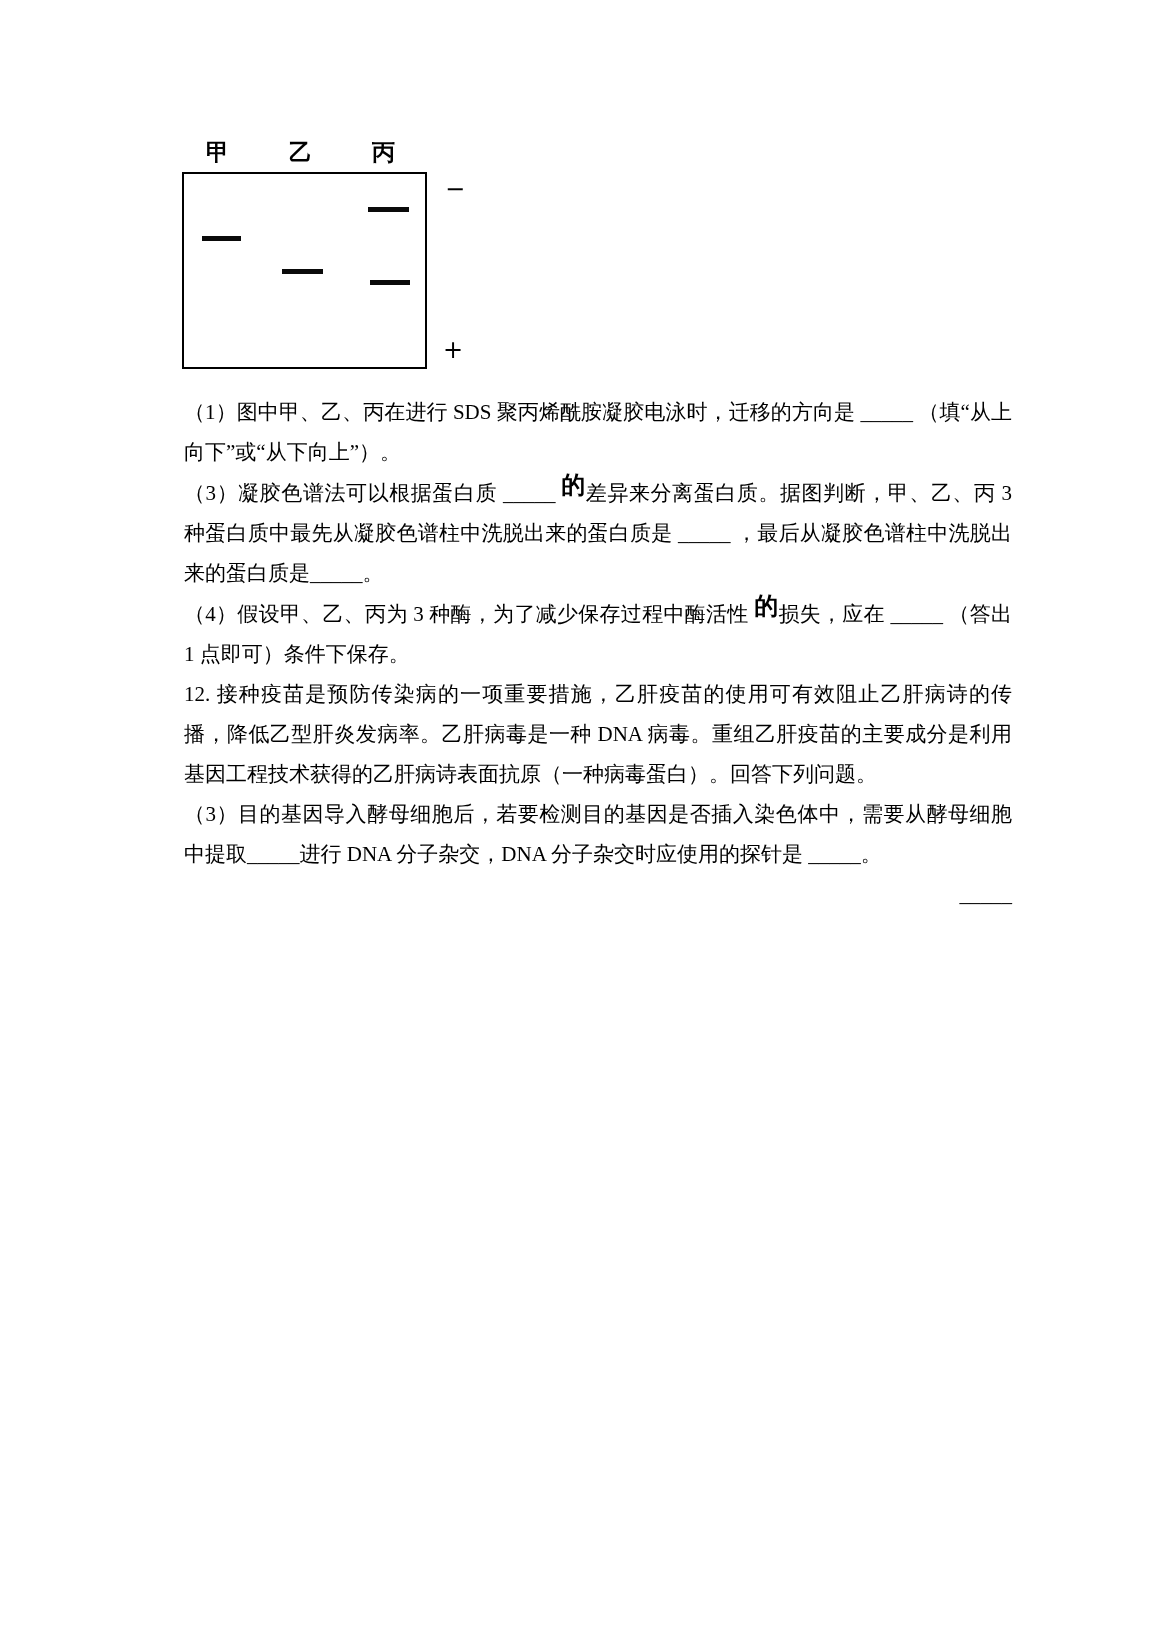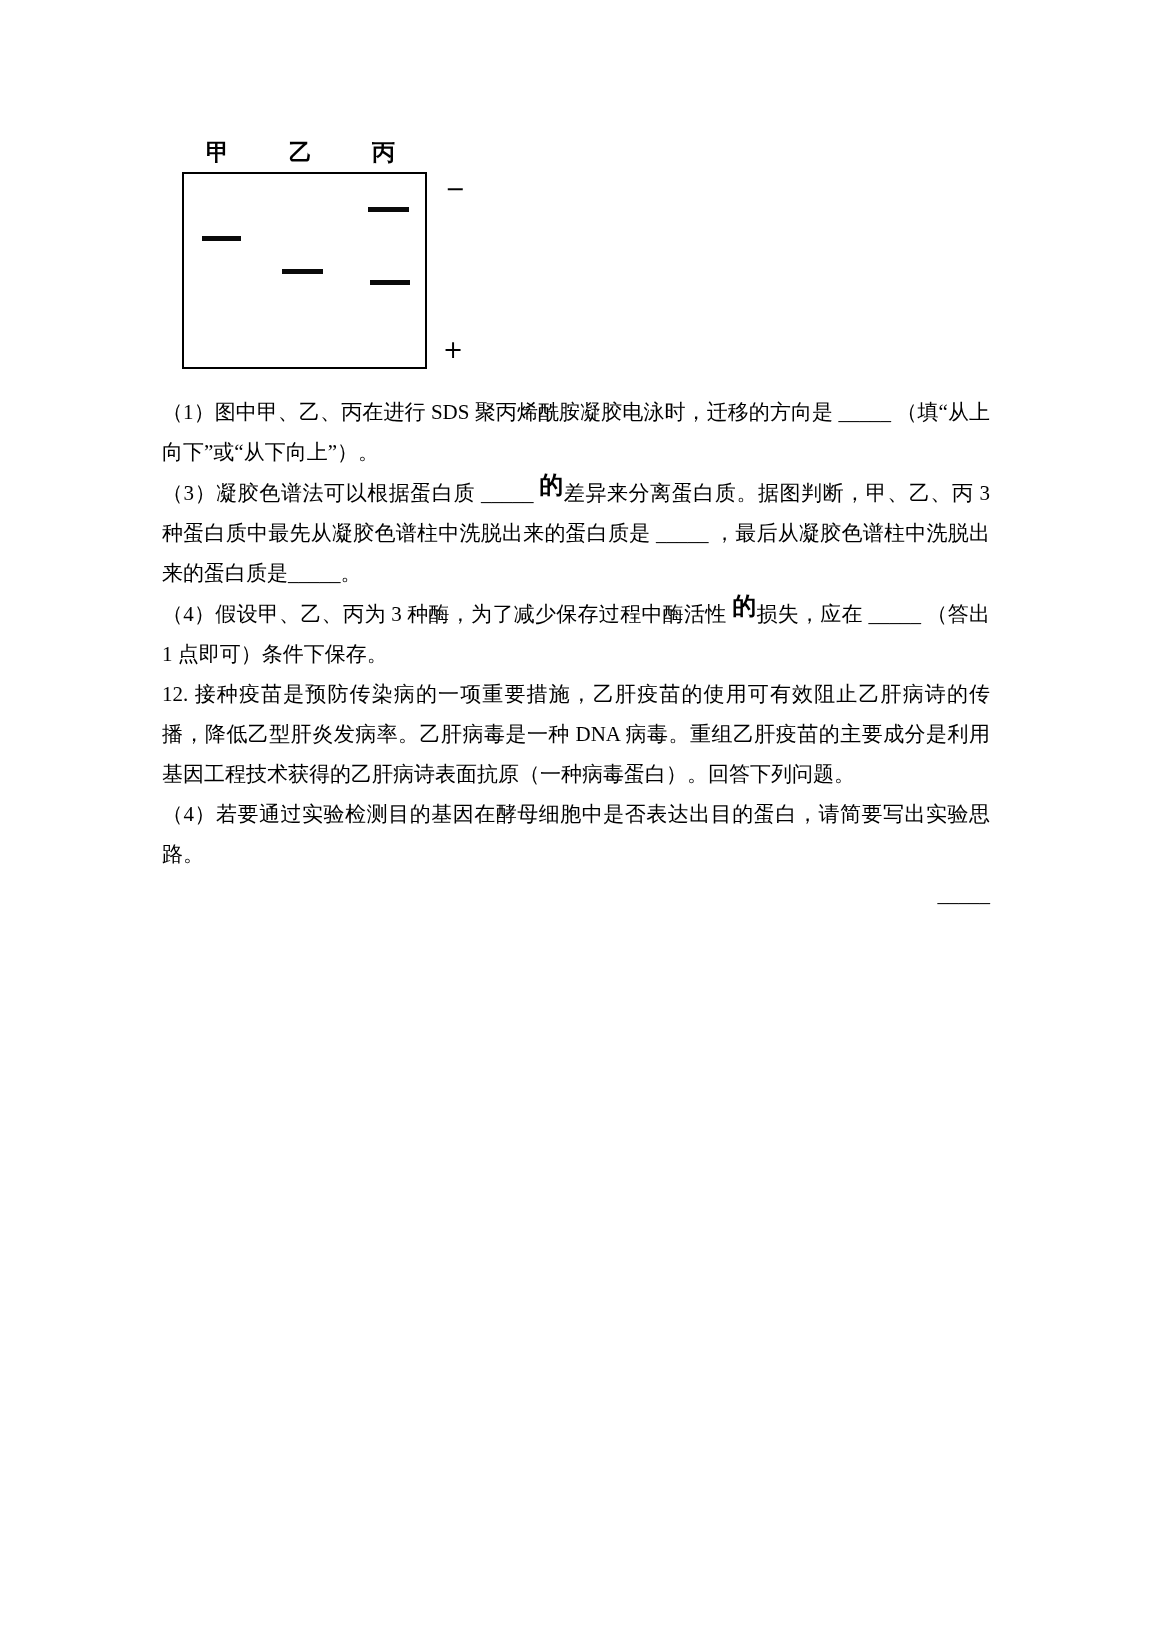"（1）图中甲、乙、丙在进行 SDS 聚丙烯酰胺凝胶电泳时，迁移的方向是" .content { left: 162px -> 184px }
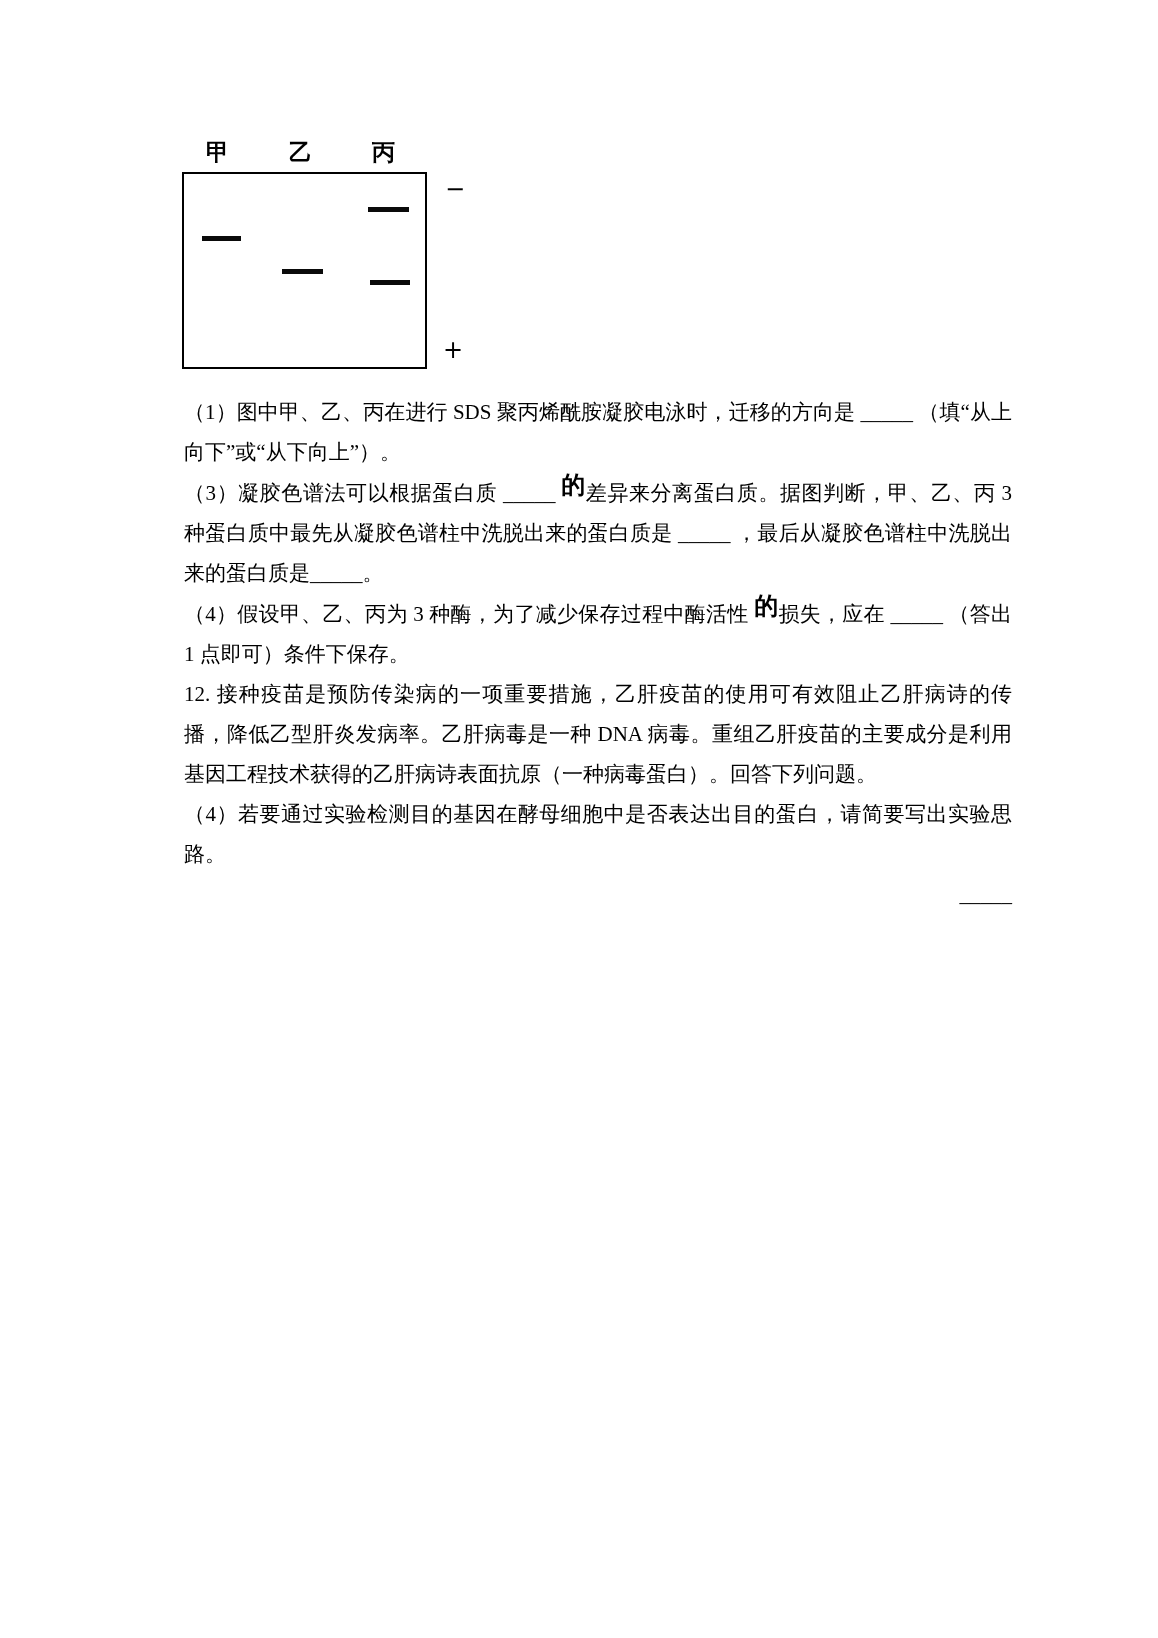"（3）目的基因导入酵母细胞后，若要检测目的基因是否插入染色体中，需要从酵母细胞中" p { html: none -> <p>（3）目的基因导入酵母细胞后，若要检测目的基因是否插入染色体中，需要从酵母细胞中提取_____进行 DNA 分子杂交，DNA 分子杂交时应使用的探针是 _____。</p> }
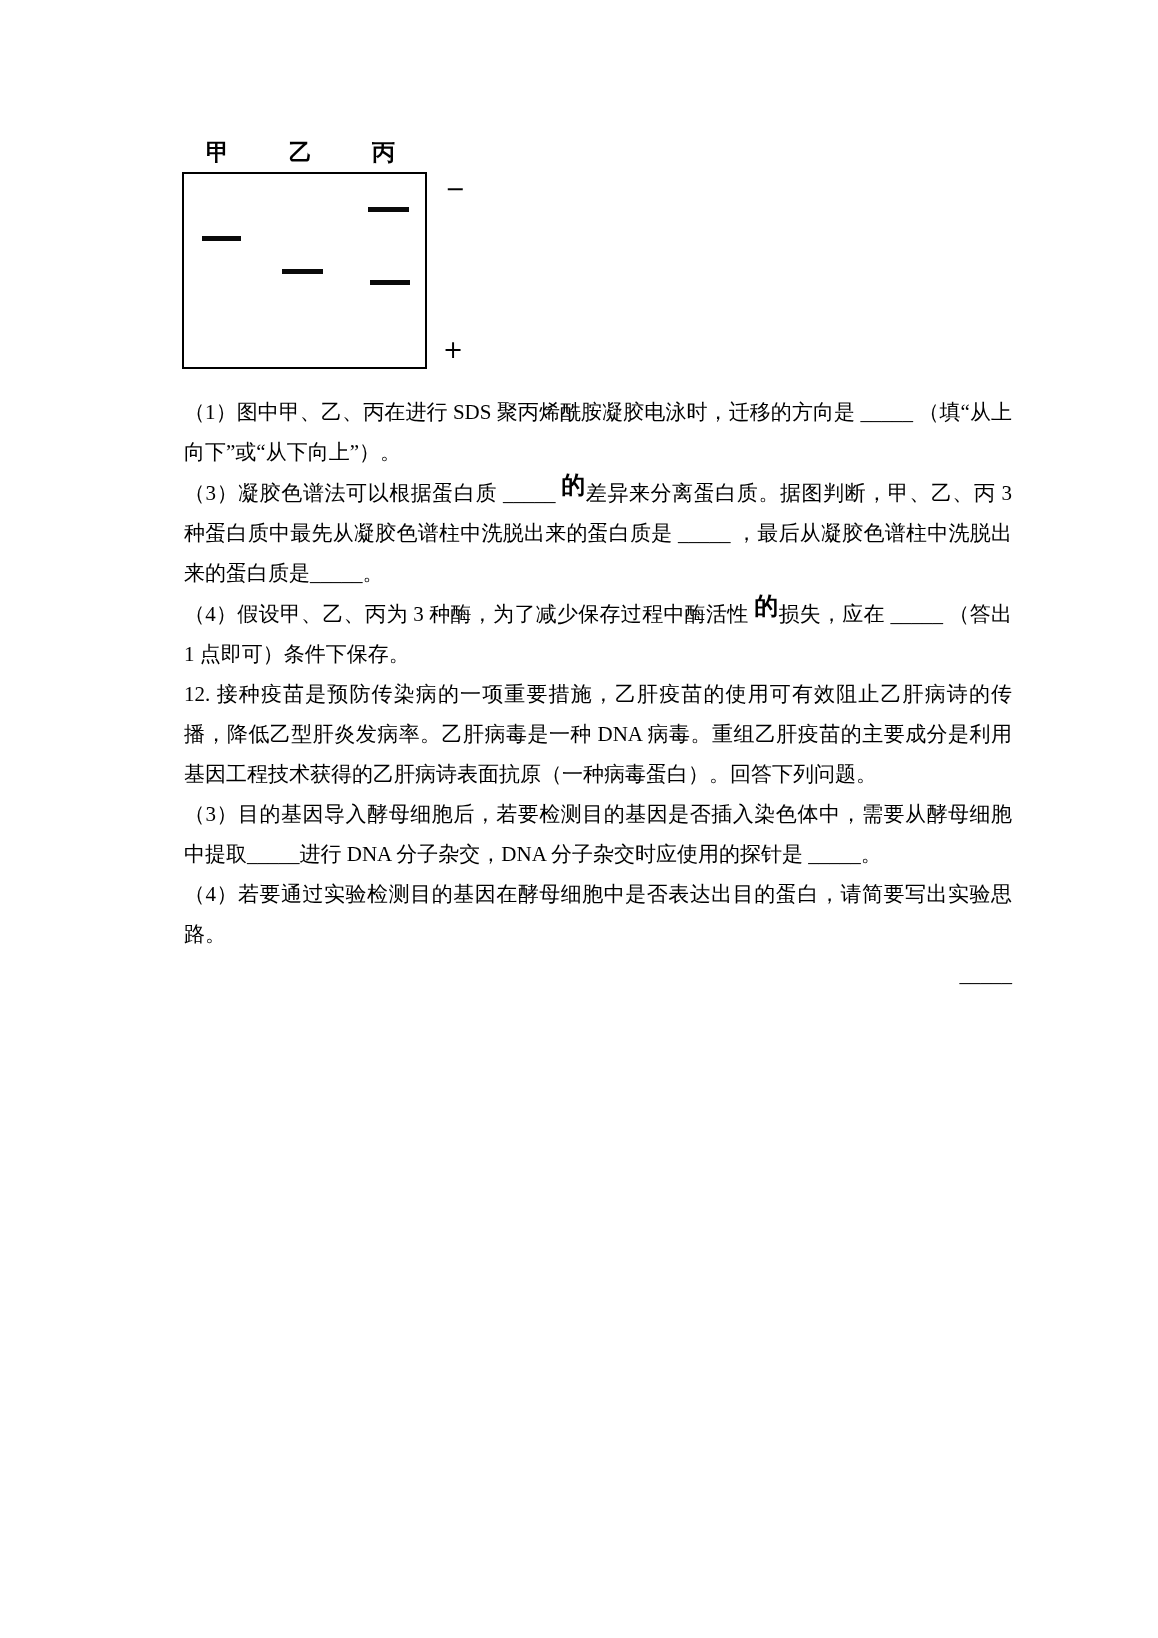"（4）若要通过实验检测目的基因在酵母细胞中是否表达出目的蛋白，请简要写出实验思路" p { html: <p>（4）若要通过实验检测目的基因在酵母细胞中是否表达出目的蛋白，请简要写出实验思路。</p> -> none }
